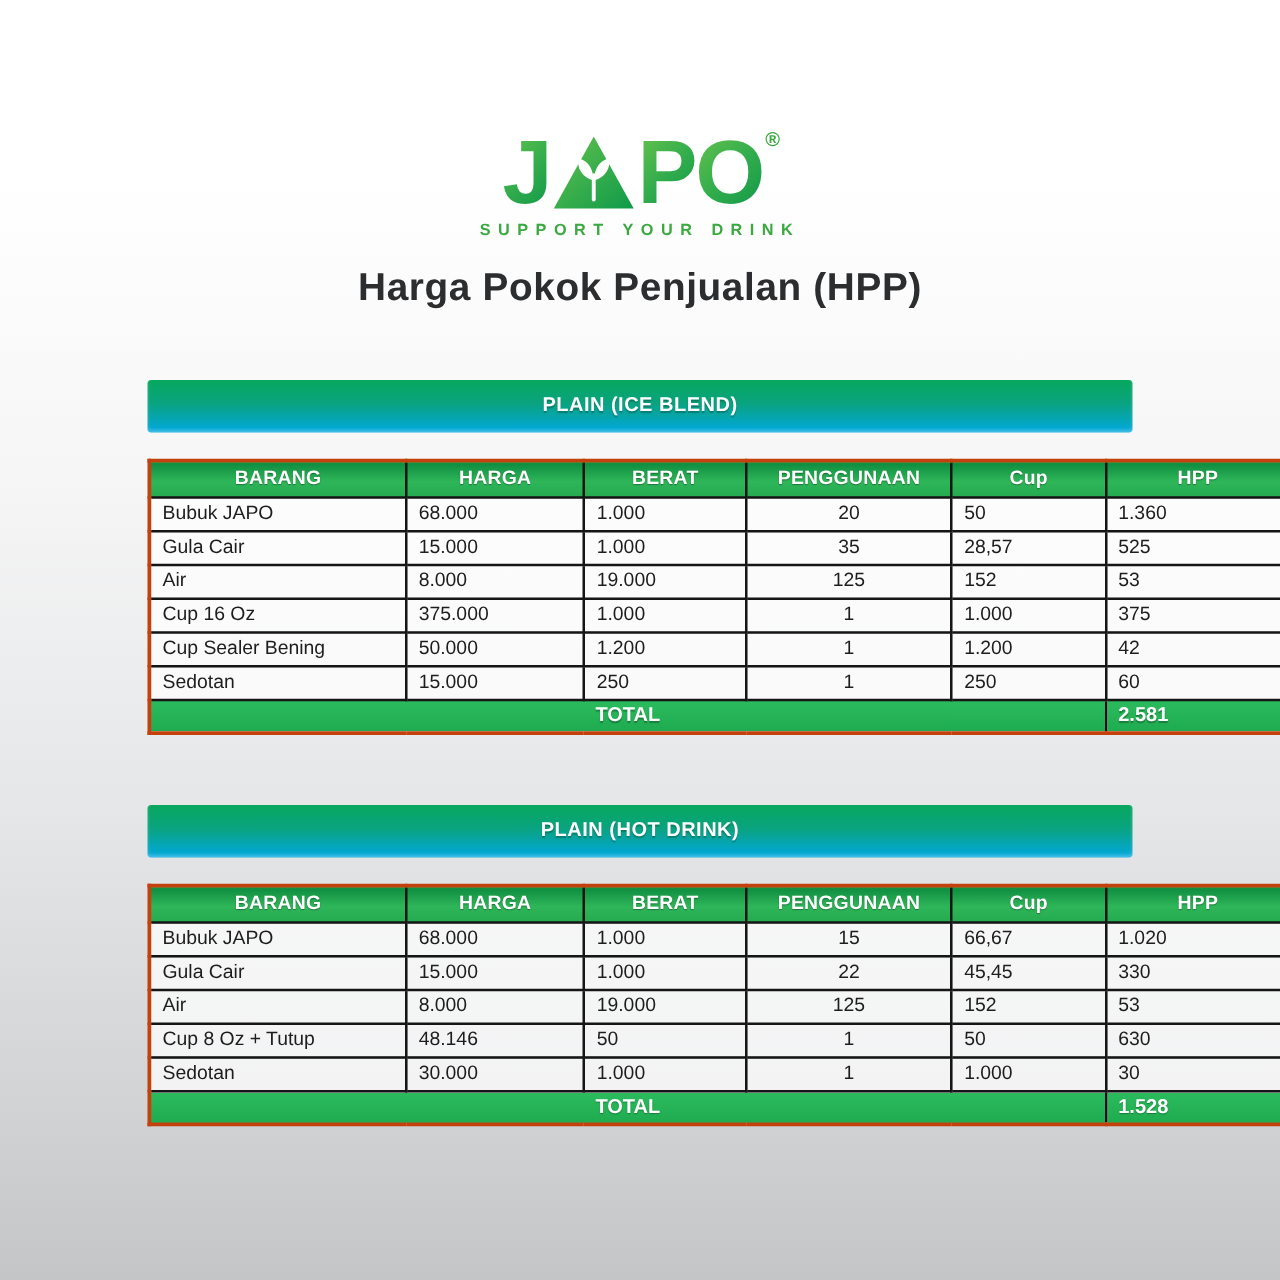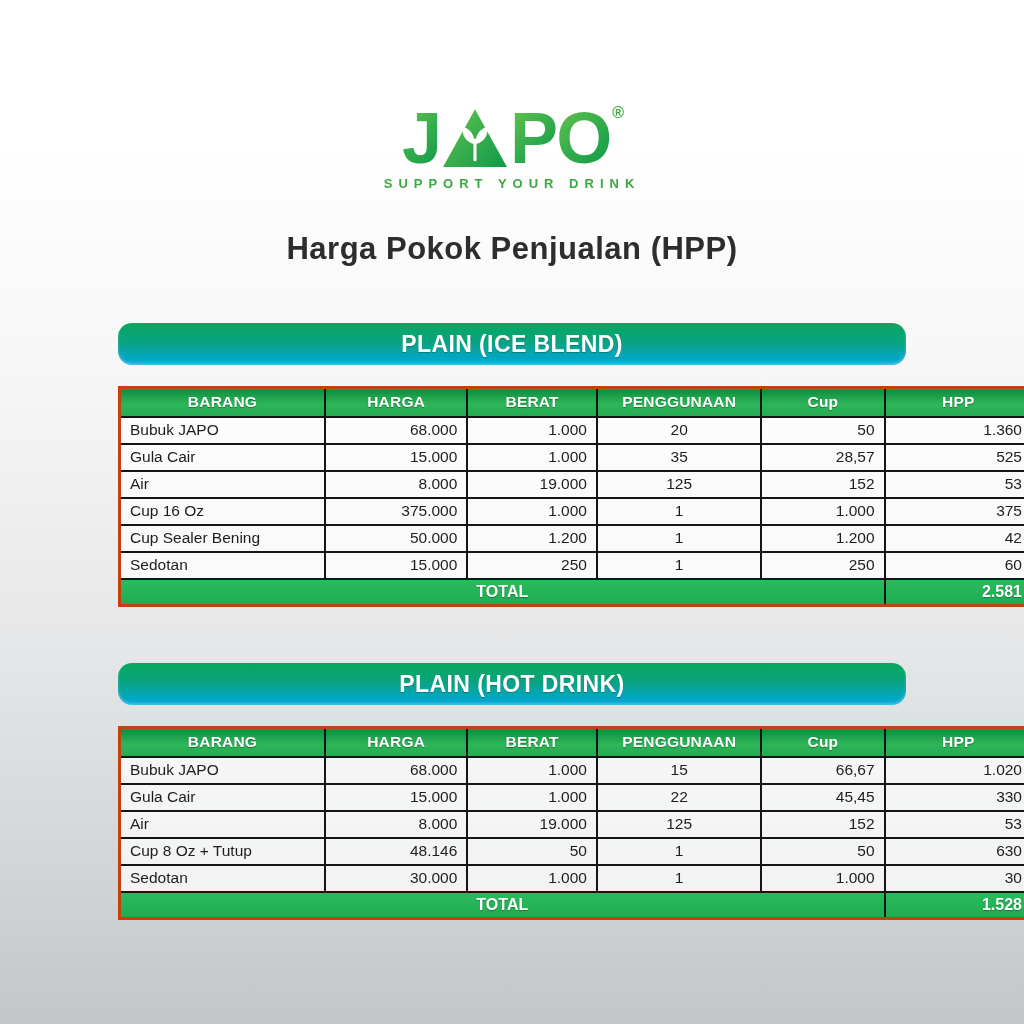"Harga Pokok Penjualan (HPP)" .page-title { margin-top: 39px -> 19px }
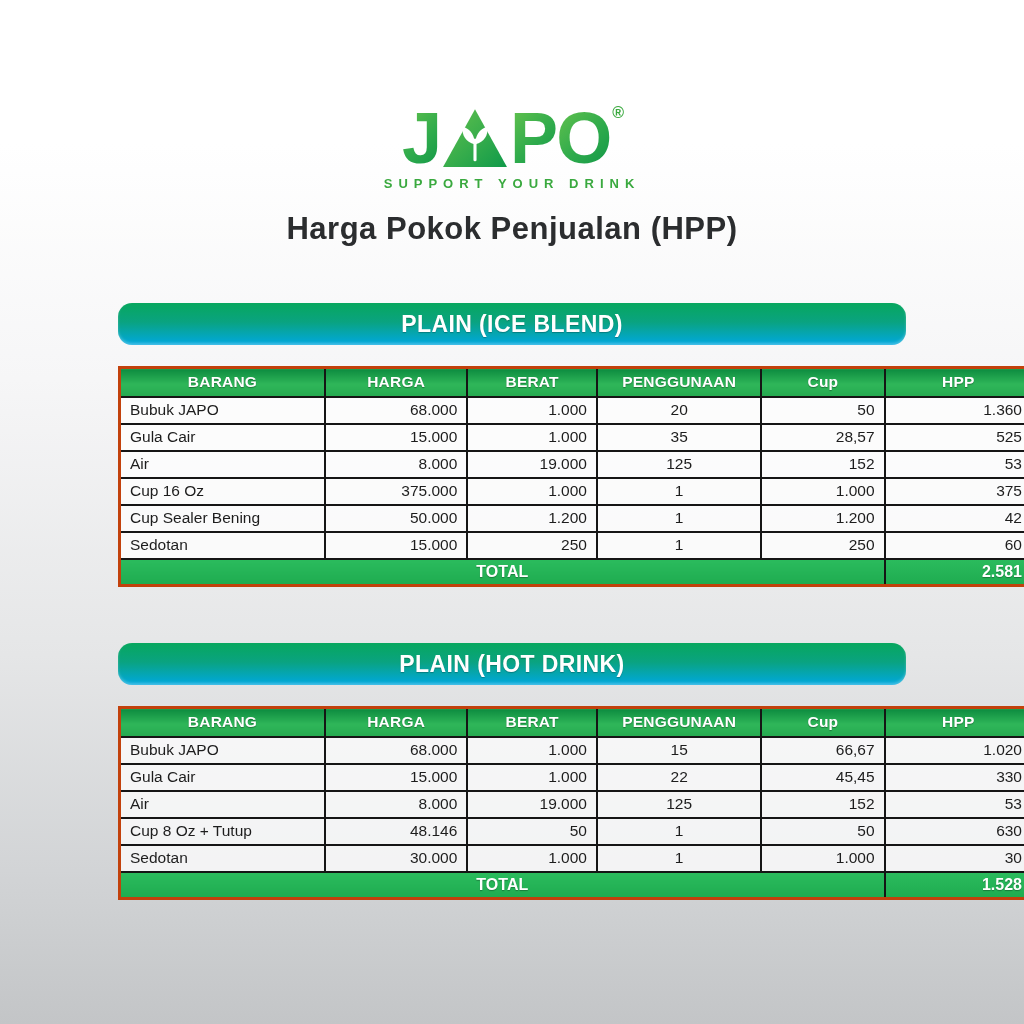"PLAIN (ICE BLEND)" .banner { border-radius: 14px -> 3px; font-size: 23px -> 16px }
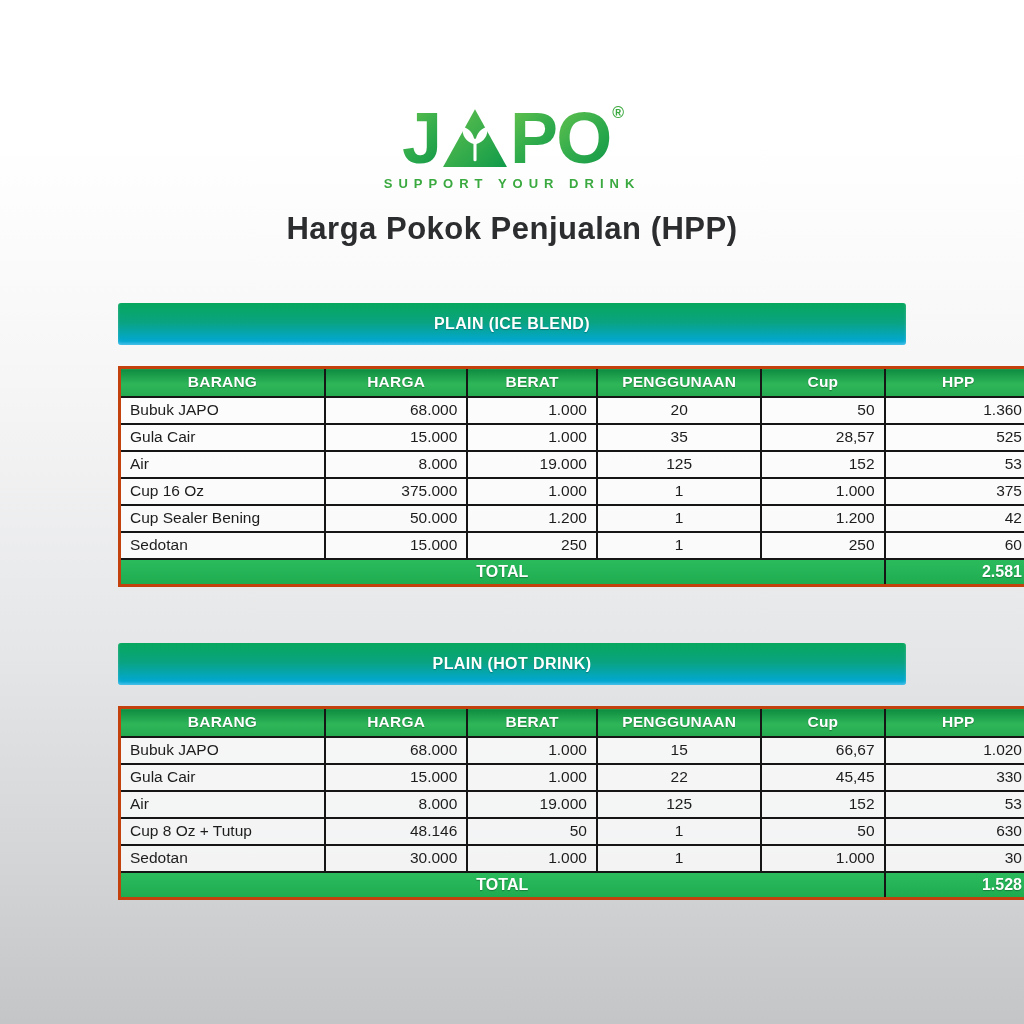"68.000" .ar { text-align: right -> left }
